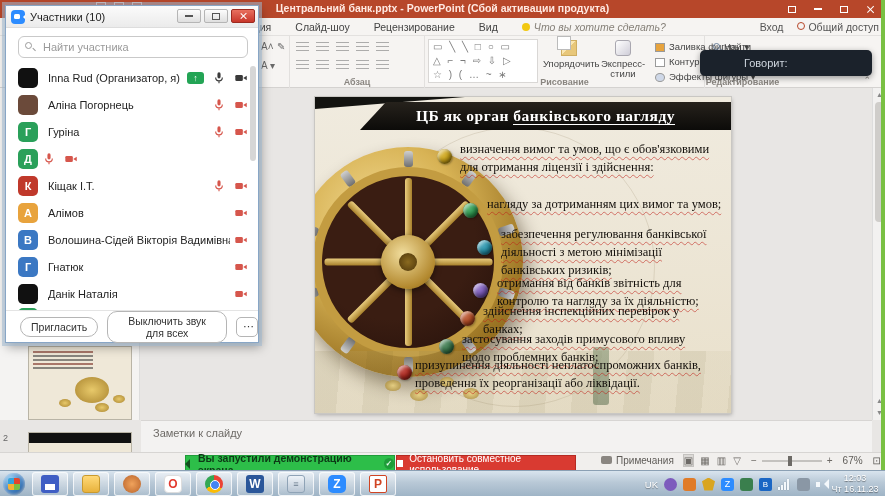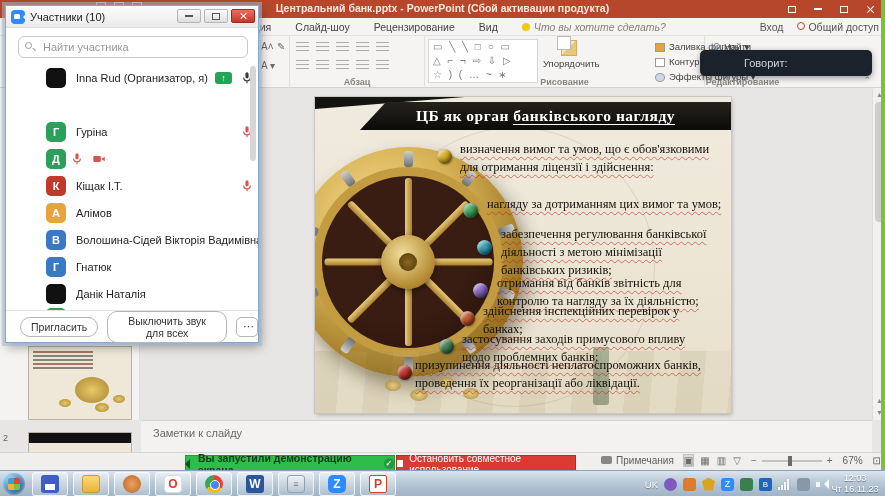"Экспресс-стили" div.bigbtn { html: none -> <div> <div></div> <span>Экспресс-стили</span> </div> }
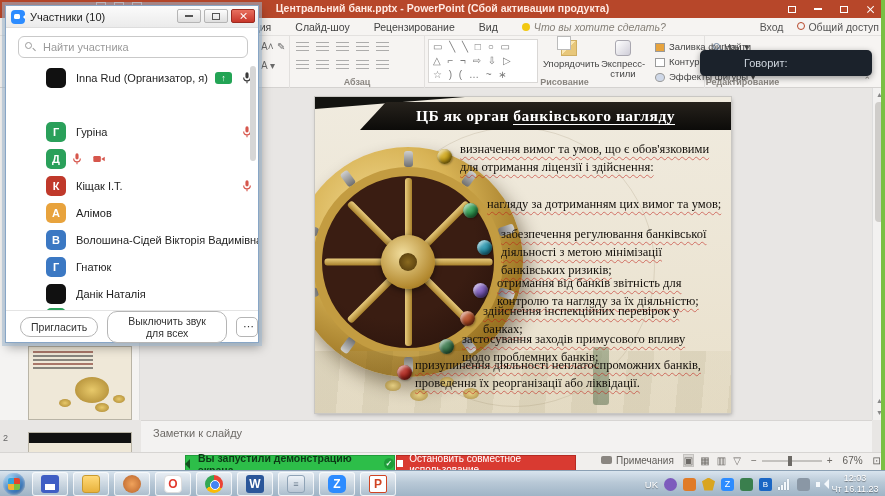"Inna Rud (Организатор, я)" .prow { margin-left: 28px -> none }
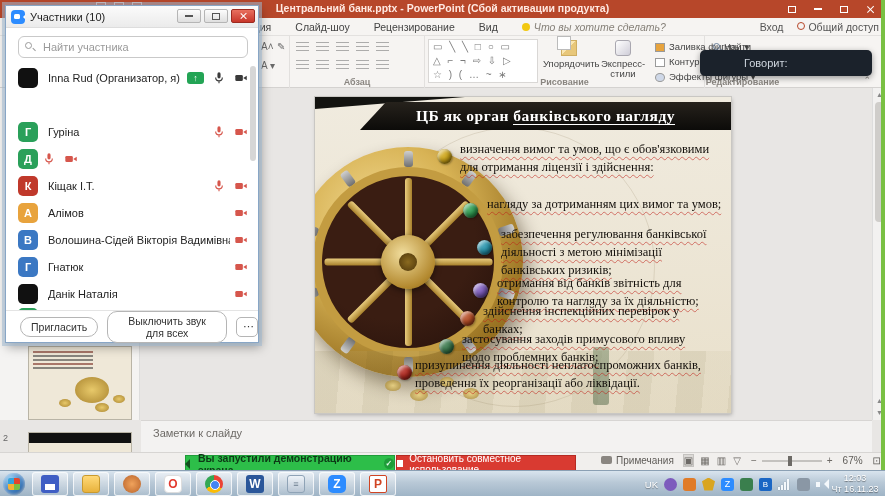"Аліна Погорнець" div.prow { html: none -> <div> <span></span> <span>Аліна Погорнець</span> <span> <svg> <use></use> </svg> <svg> <use></use> </svg> </span> </div> }
